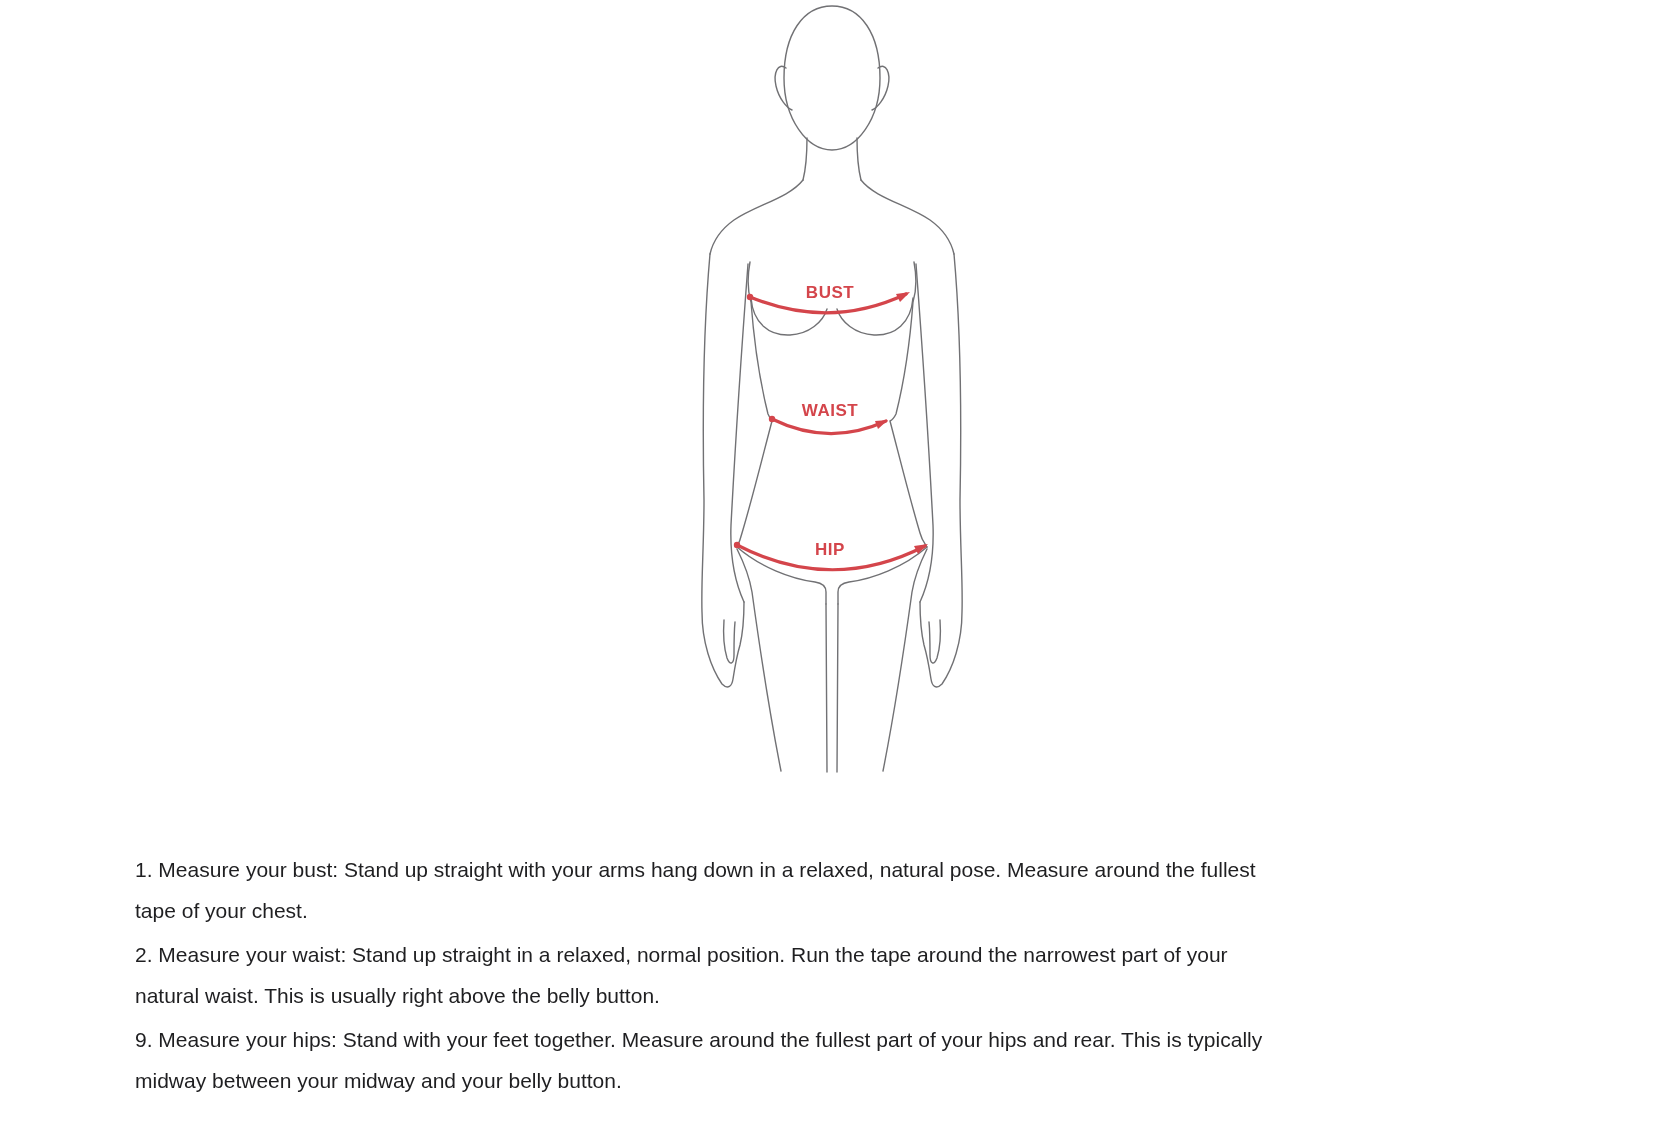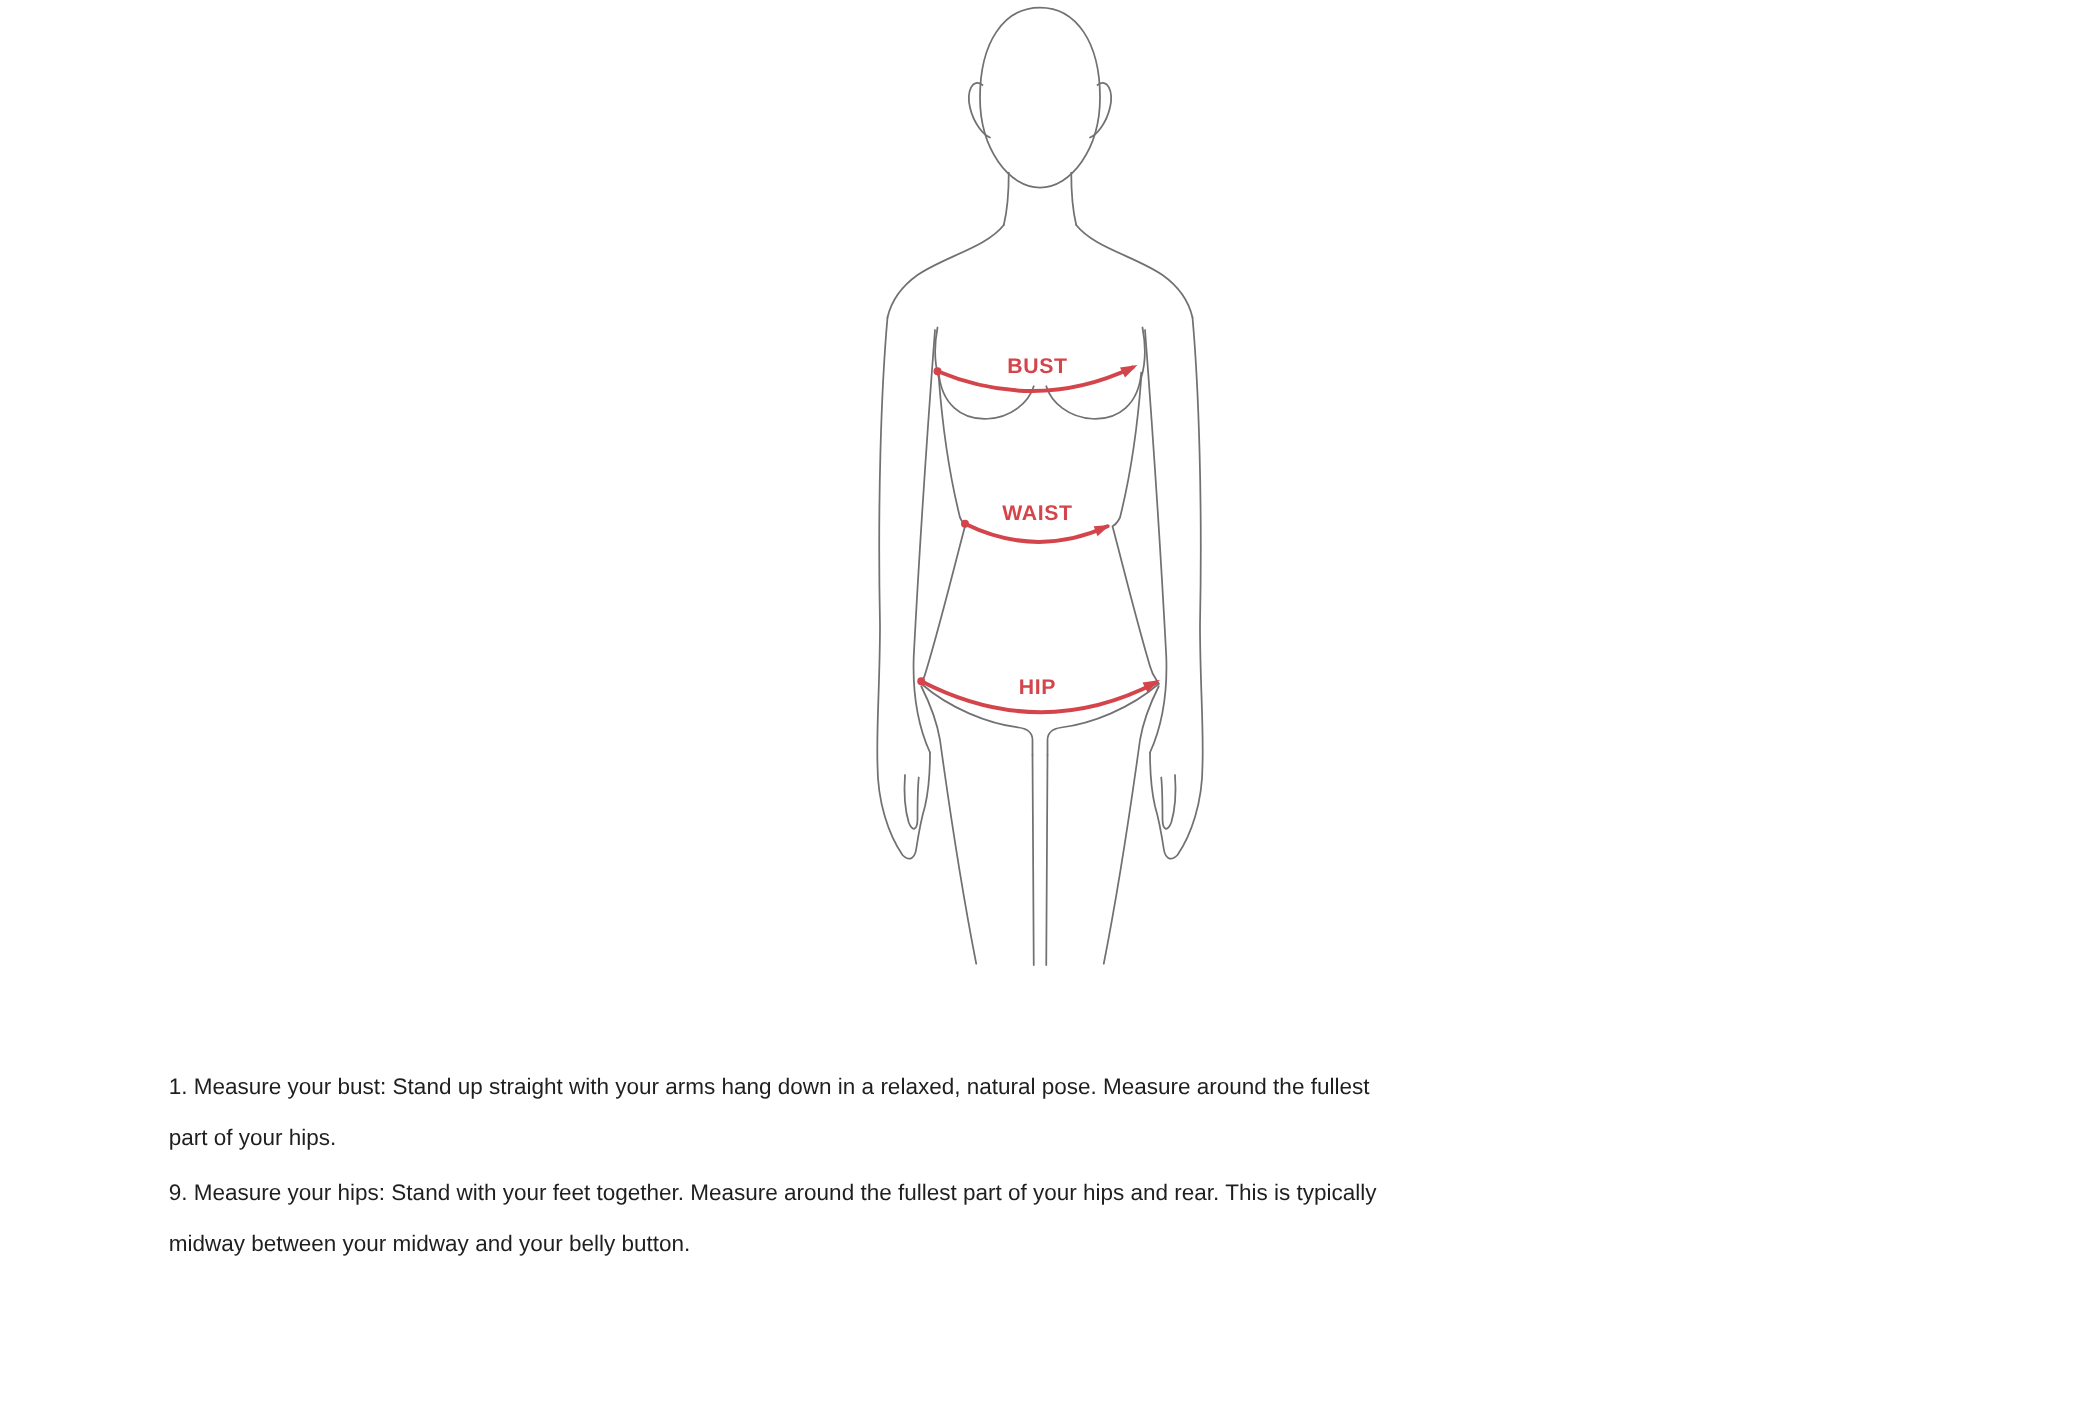"1. Measure your bust: Stand" .instructions { font-size: 18px -> 21px }
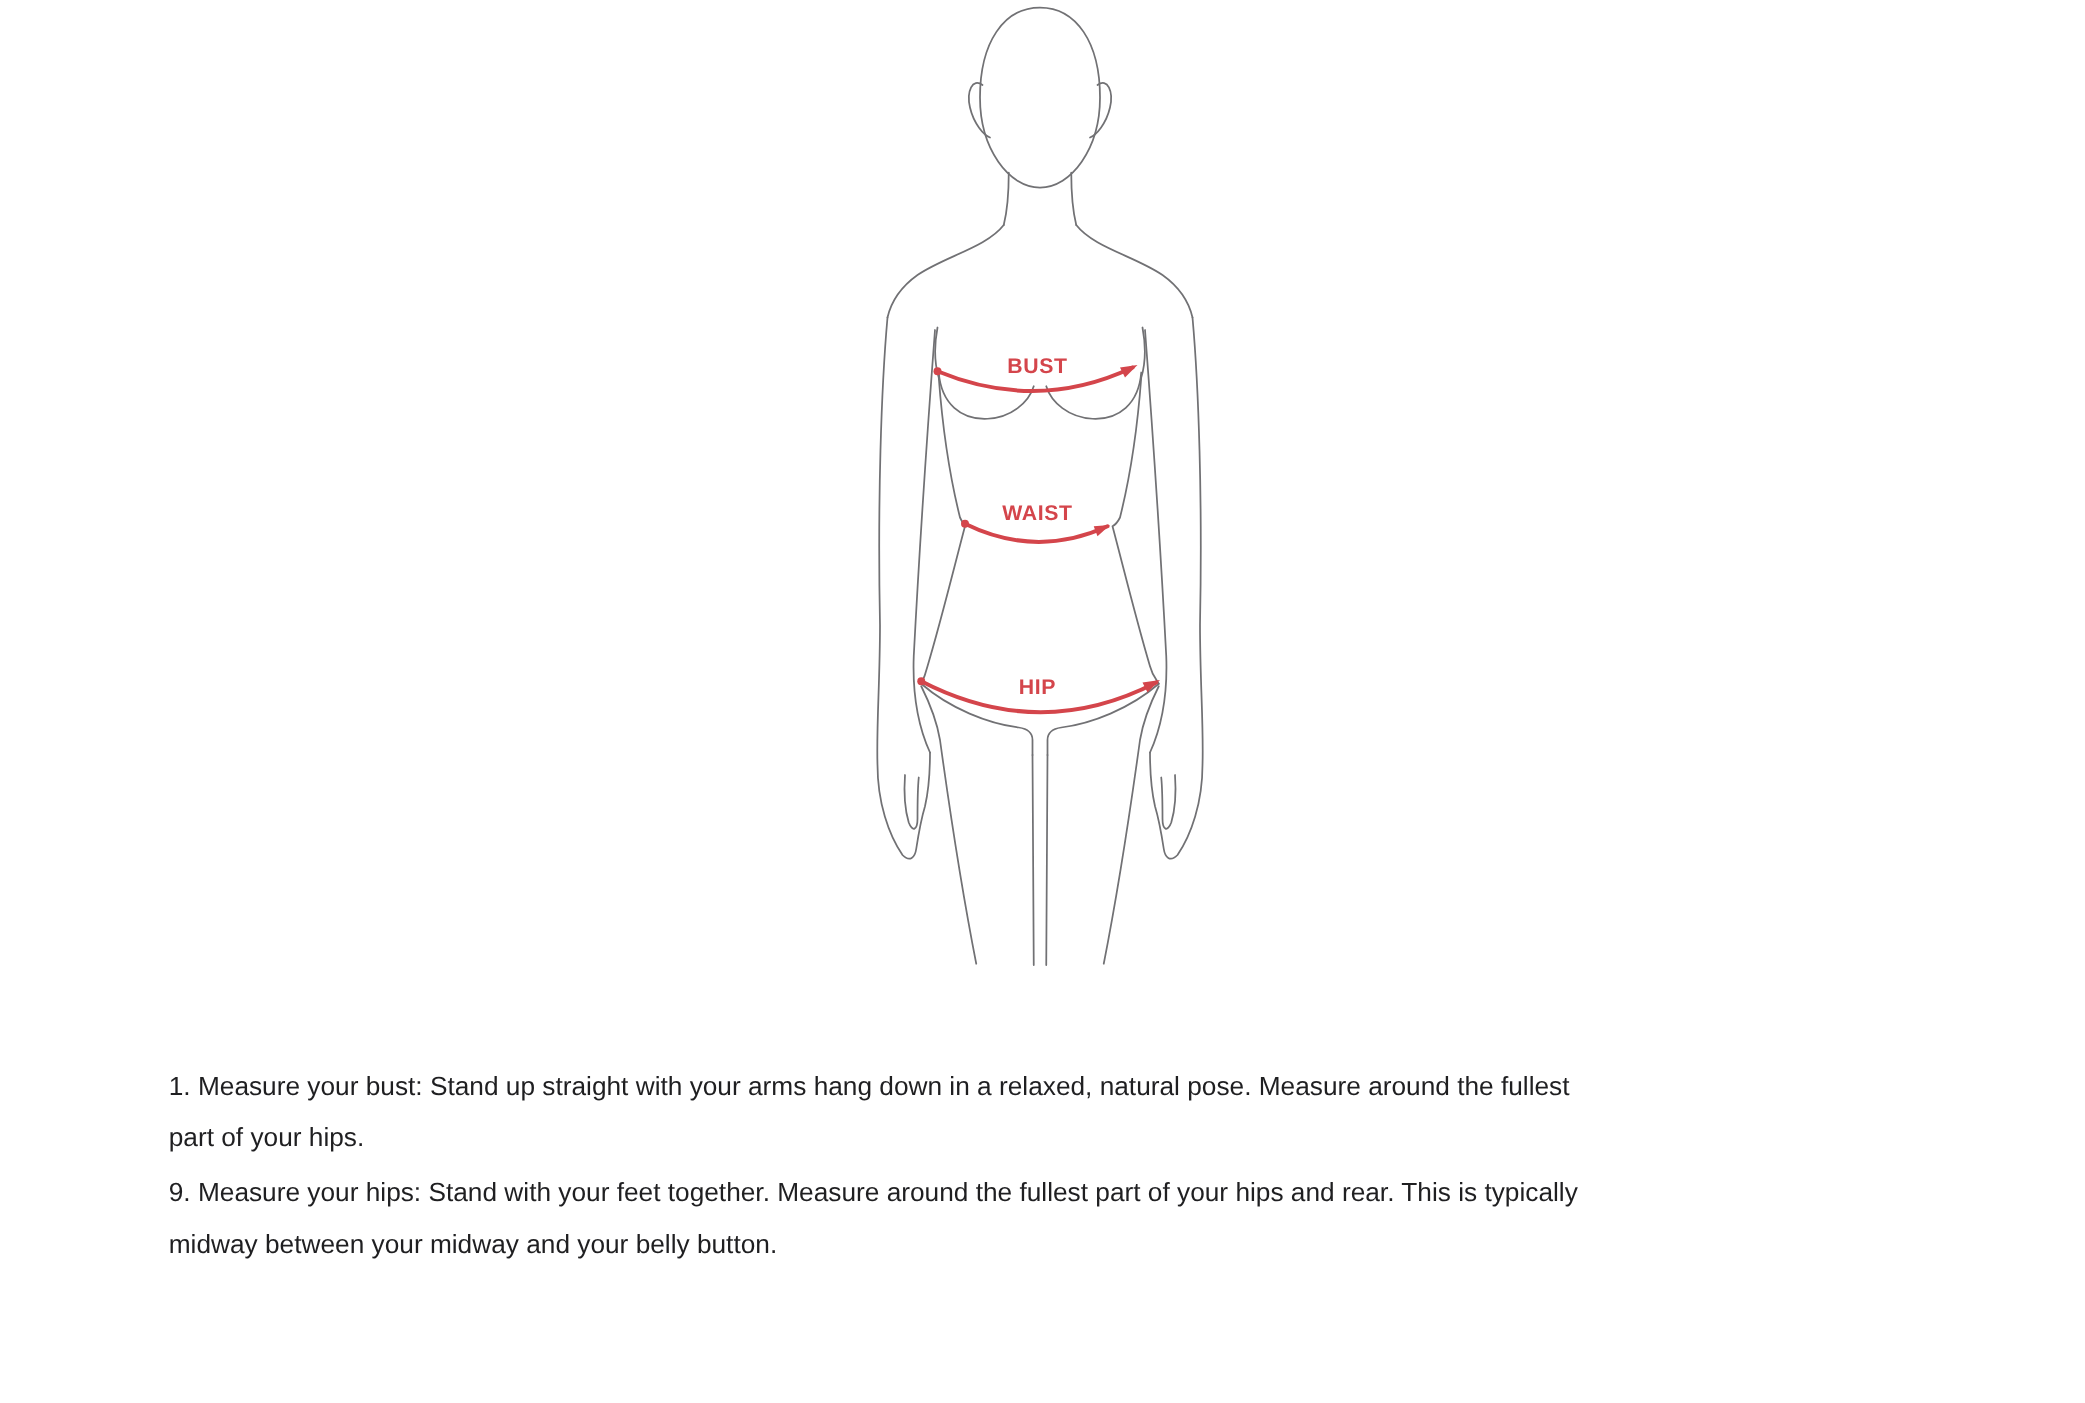"part of your hips." span.ln { text: part of your hips -> tape of your chest }
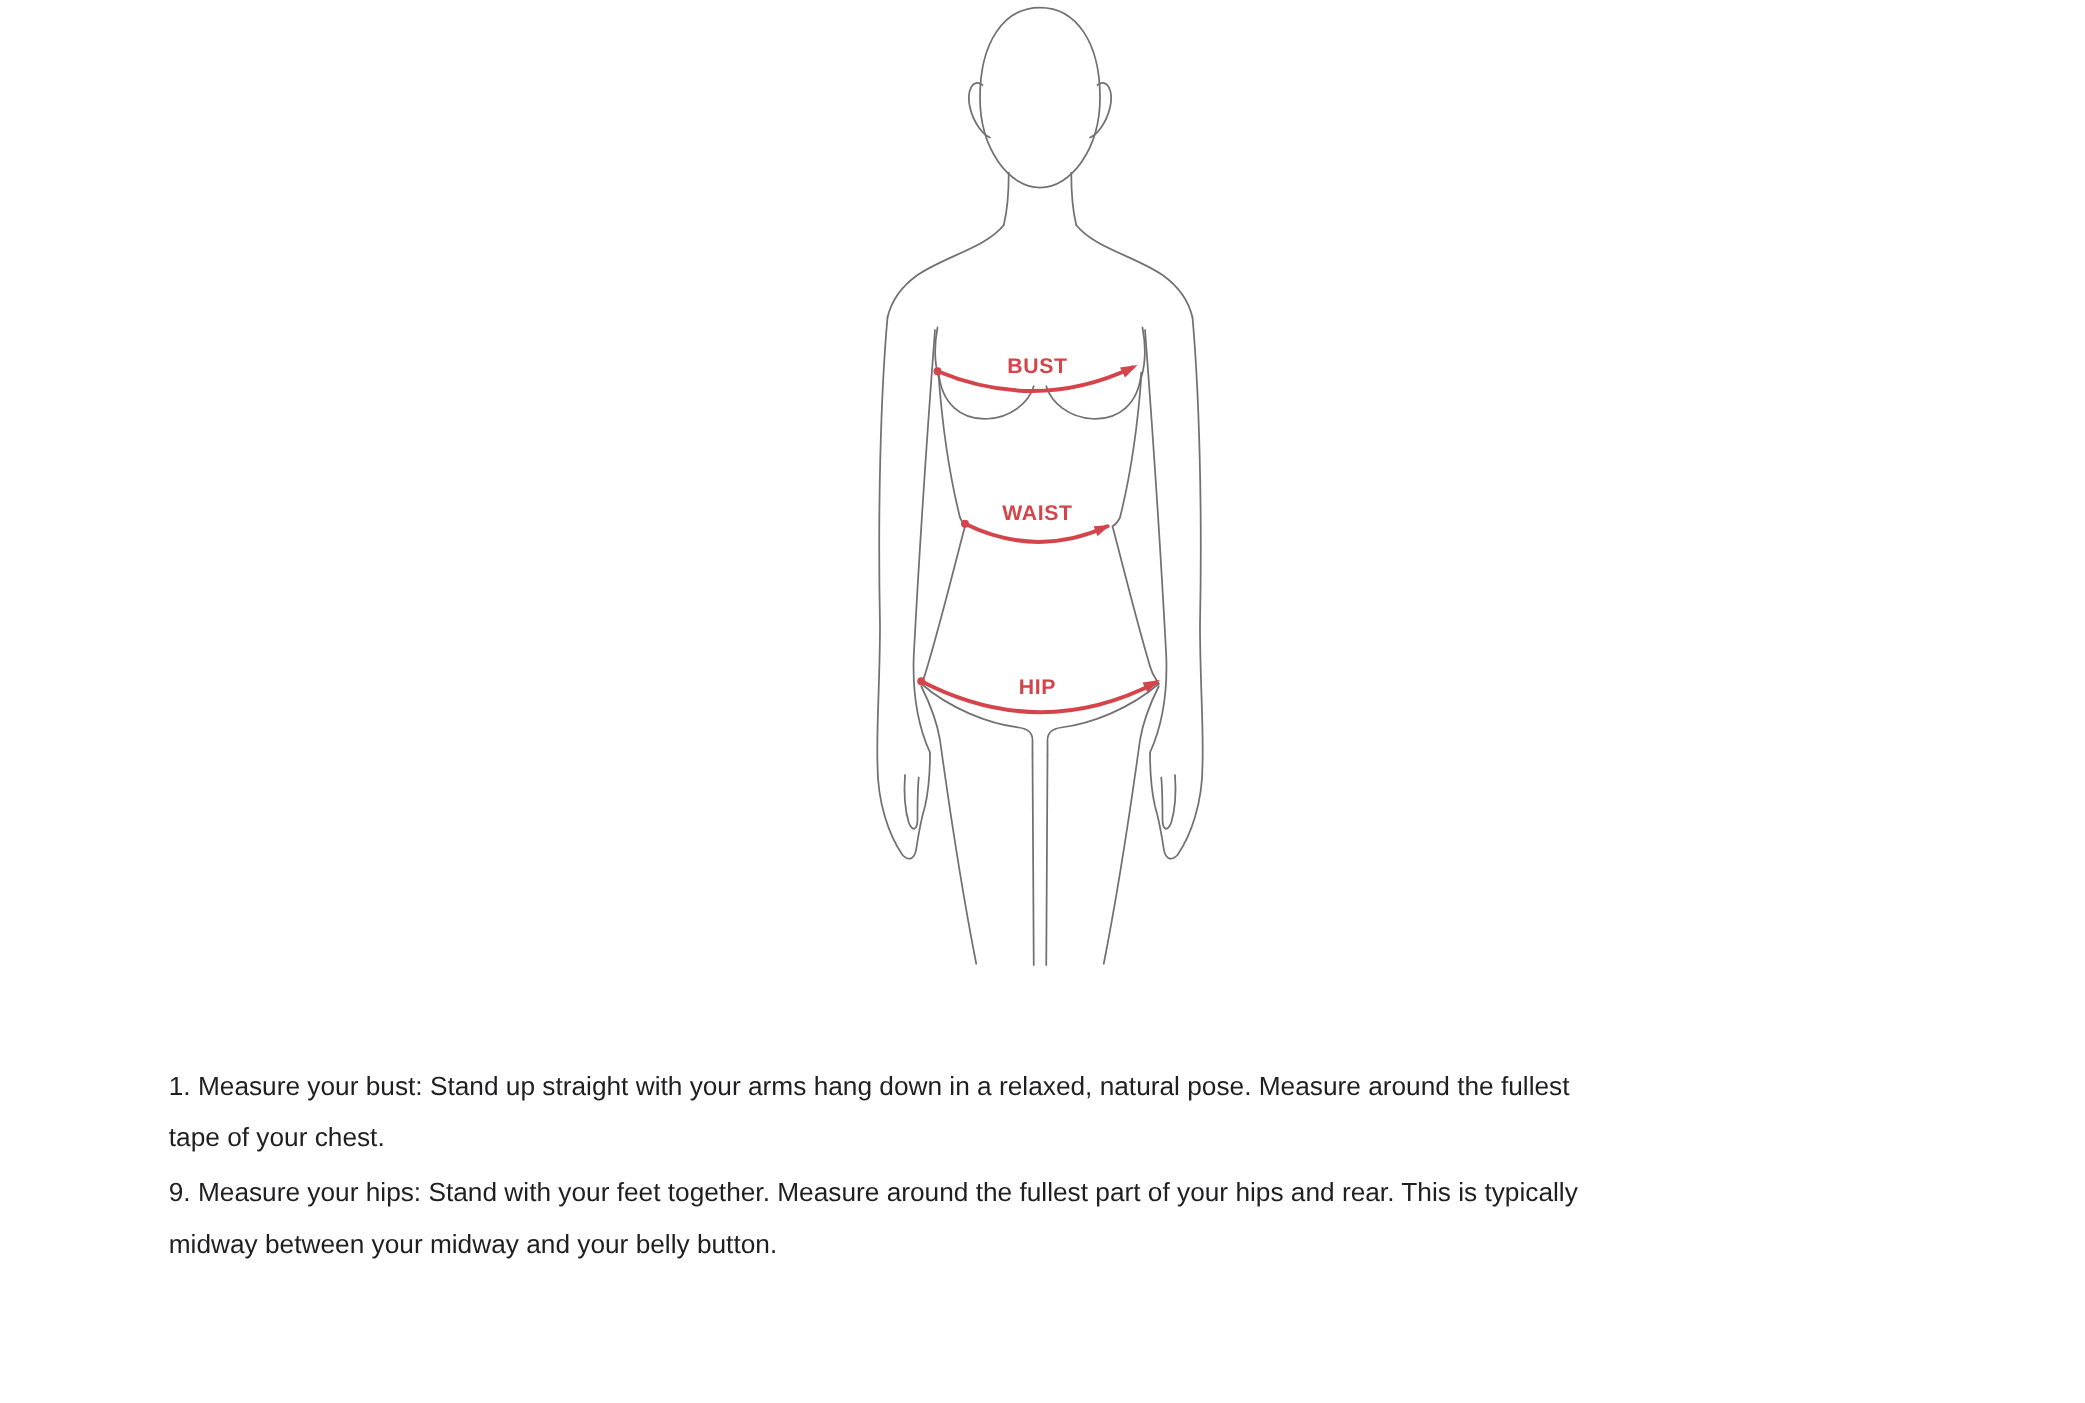"2. Measure your waist: Stand" p { html: none -> <p> <span>2. Measure your waist: Stand up straight in a relaxed, normal position. Run the tape around the narrowest part of your</span> <span>natural waist. This is usually right above the belly button.</span> </p> }
